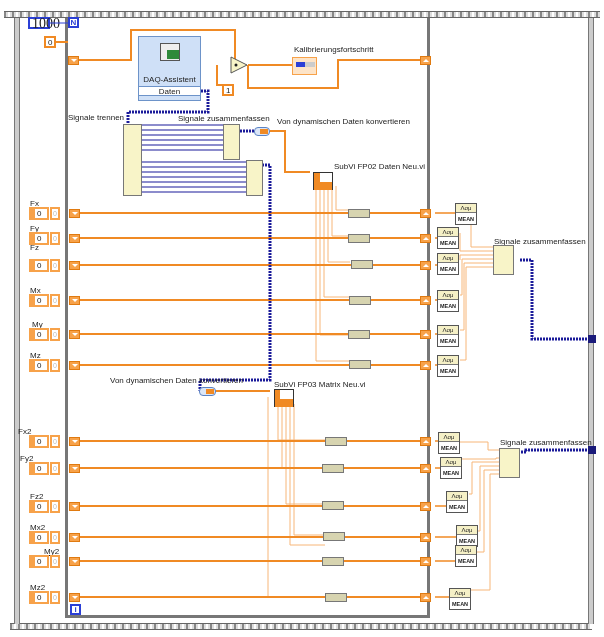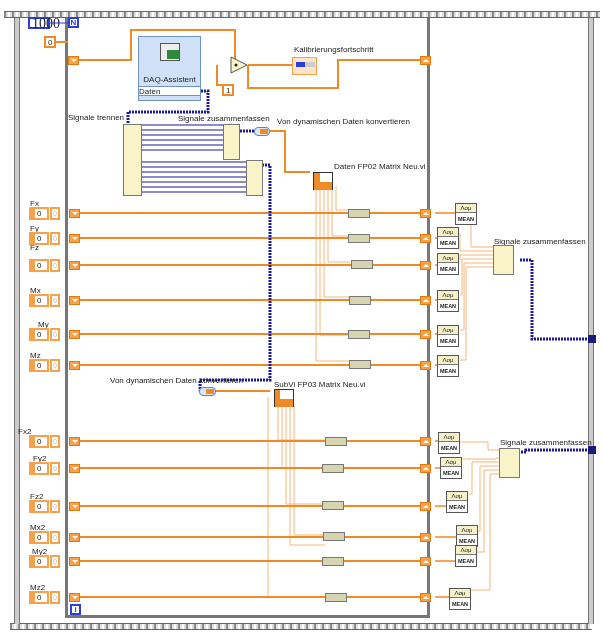"Daten" div { text-align: left -> center }
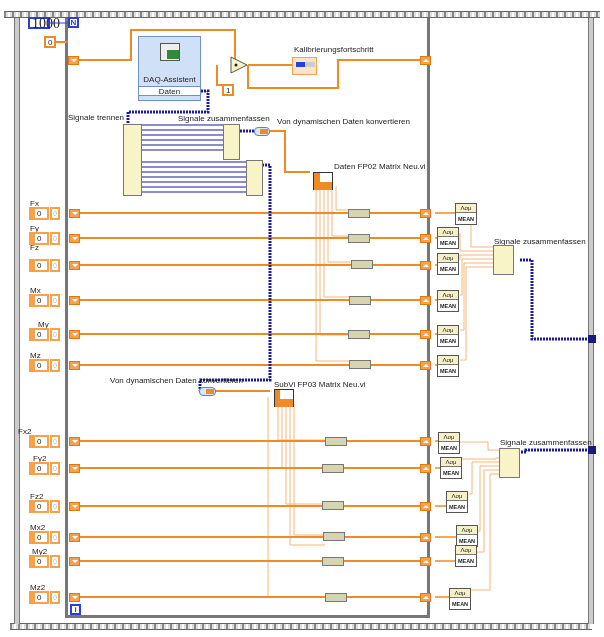"Daten FP02 Matrix Neu.vi" div.lbl { text: Daten FP02 Matrix -> SubVi FP02 Daten }
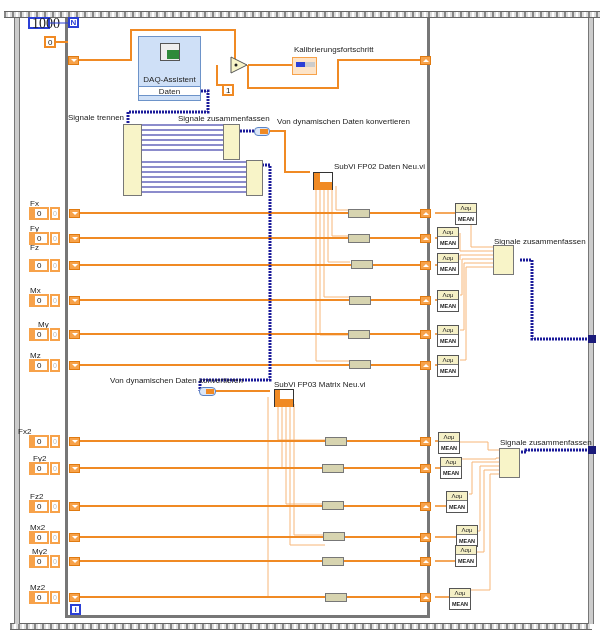"My" div.lbl { left: 38px -> 32px }
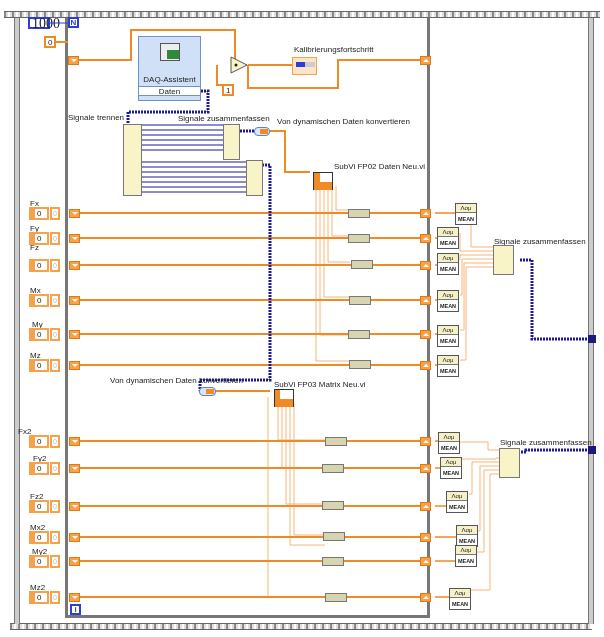"Fy2" div.lbl { left: 33px -> 20px }
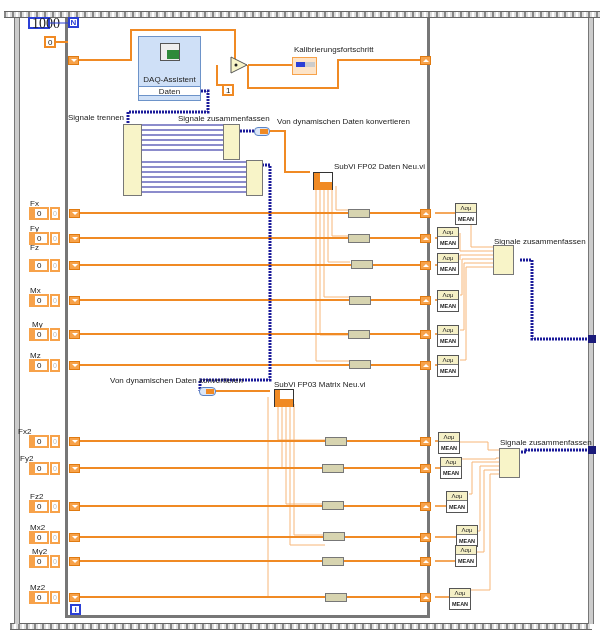"My2" div.lbl { left: 32px -> 44px }
